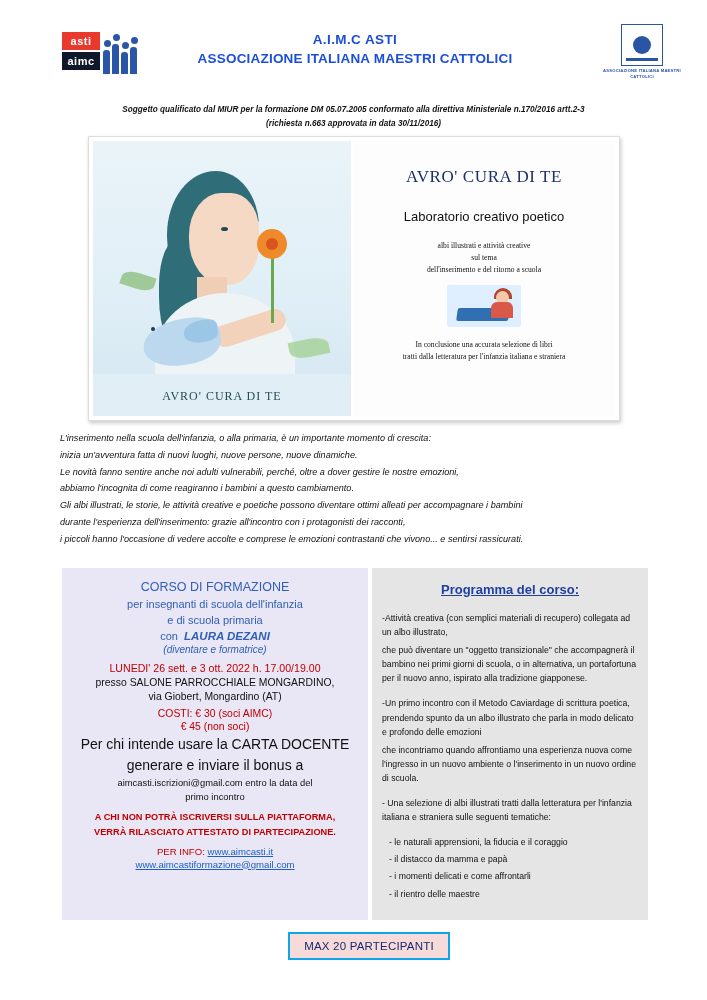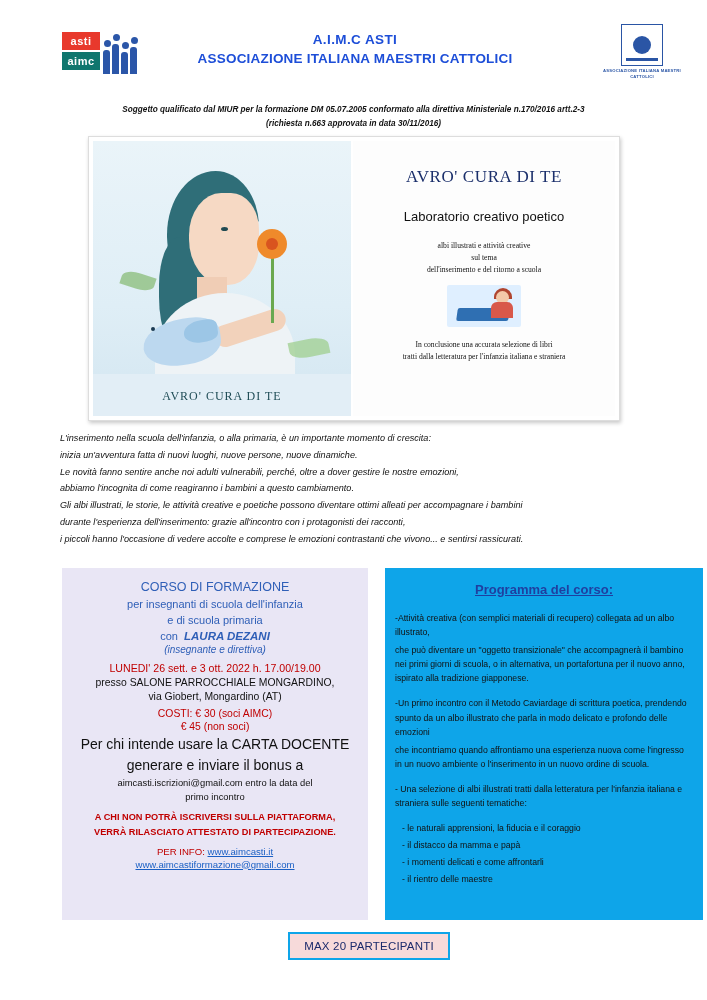"aimc" .logo-left .aimc-box { background: #0f766e -> #0f172a }
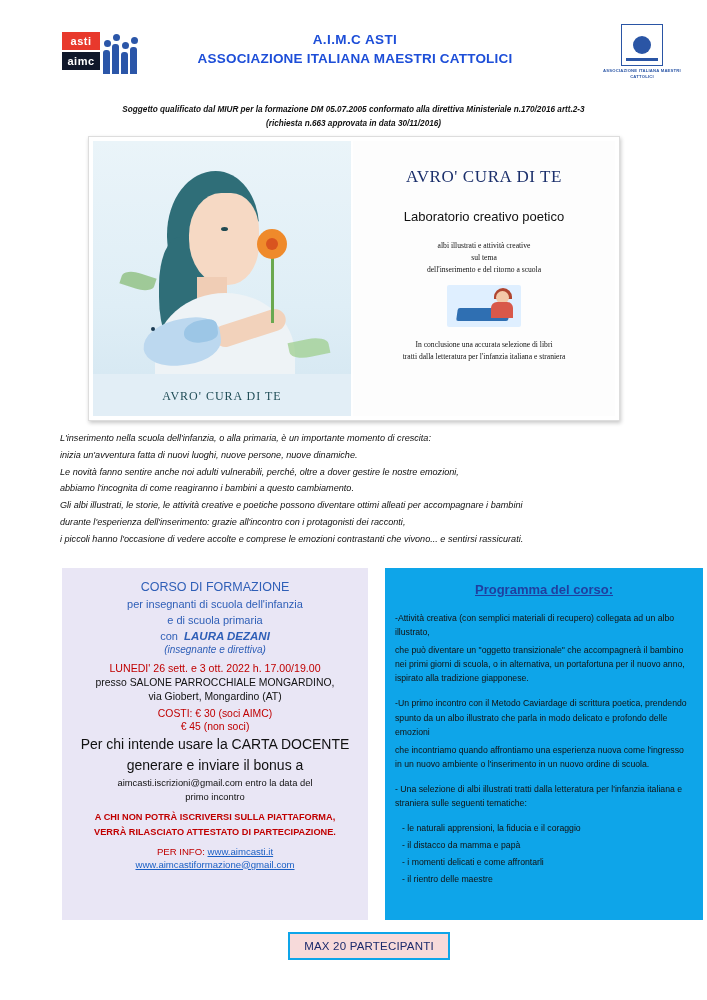"Programma del corso:" .panel-right { background: #0ea5e9 -> #e5e5e5; margin-left: 13px -> none; width: 318px -> 276px }
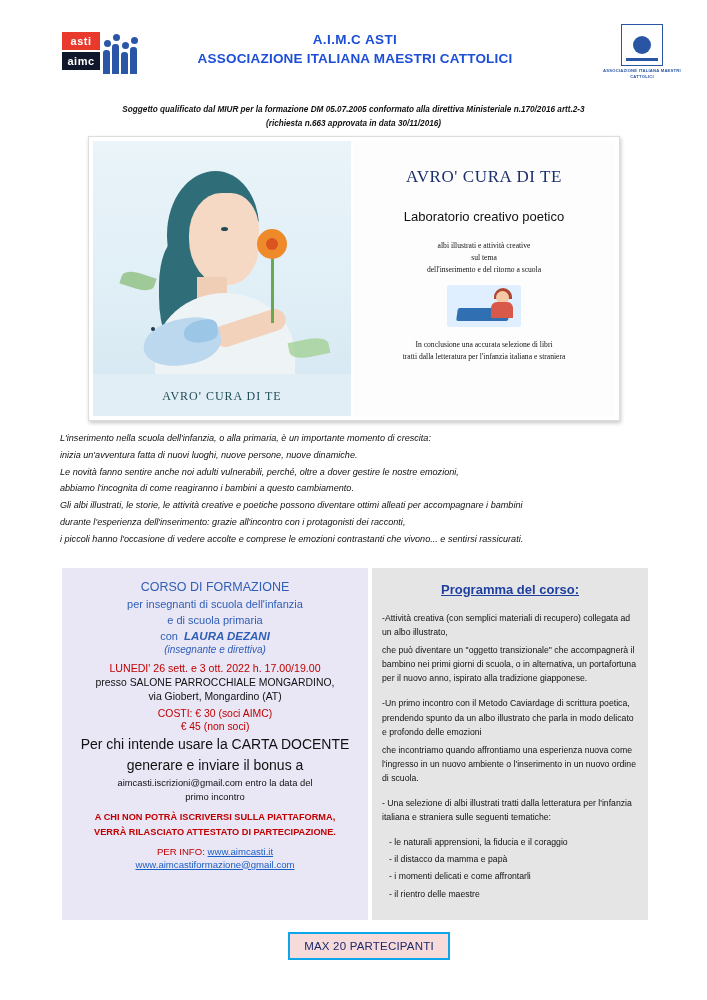"(insegnante e direttiva)" div.pl-it { text: insegnante e direttiva -> diventare e formatrice }
